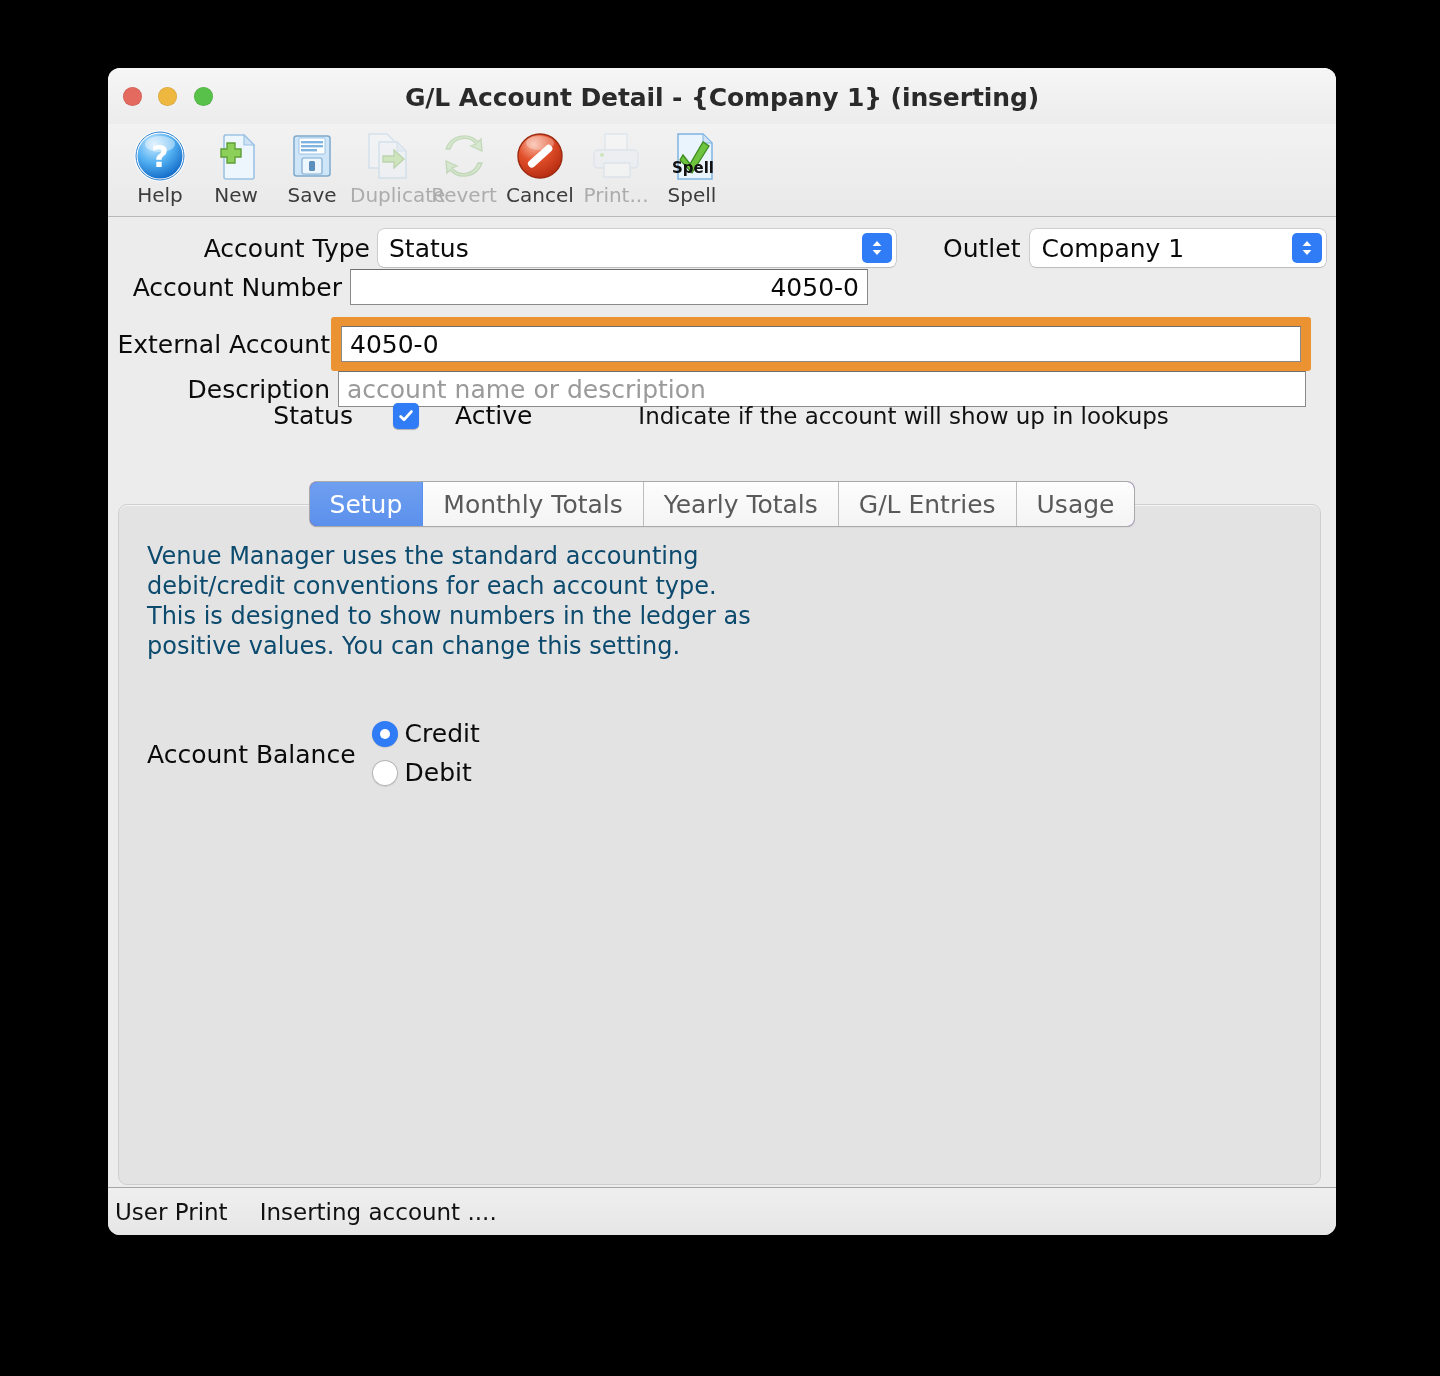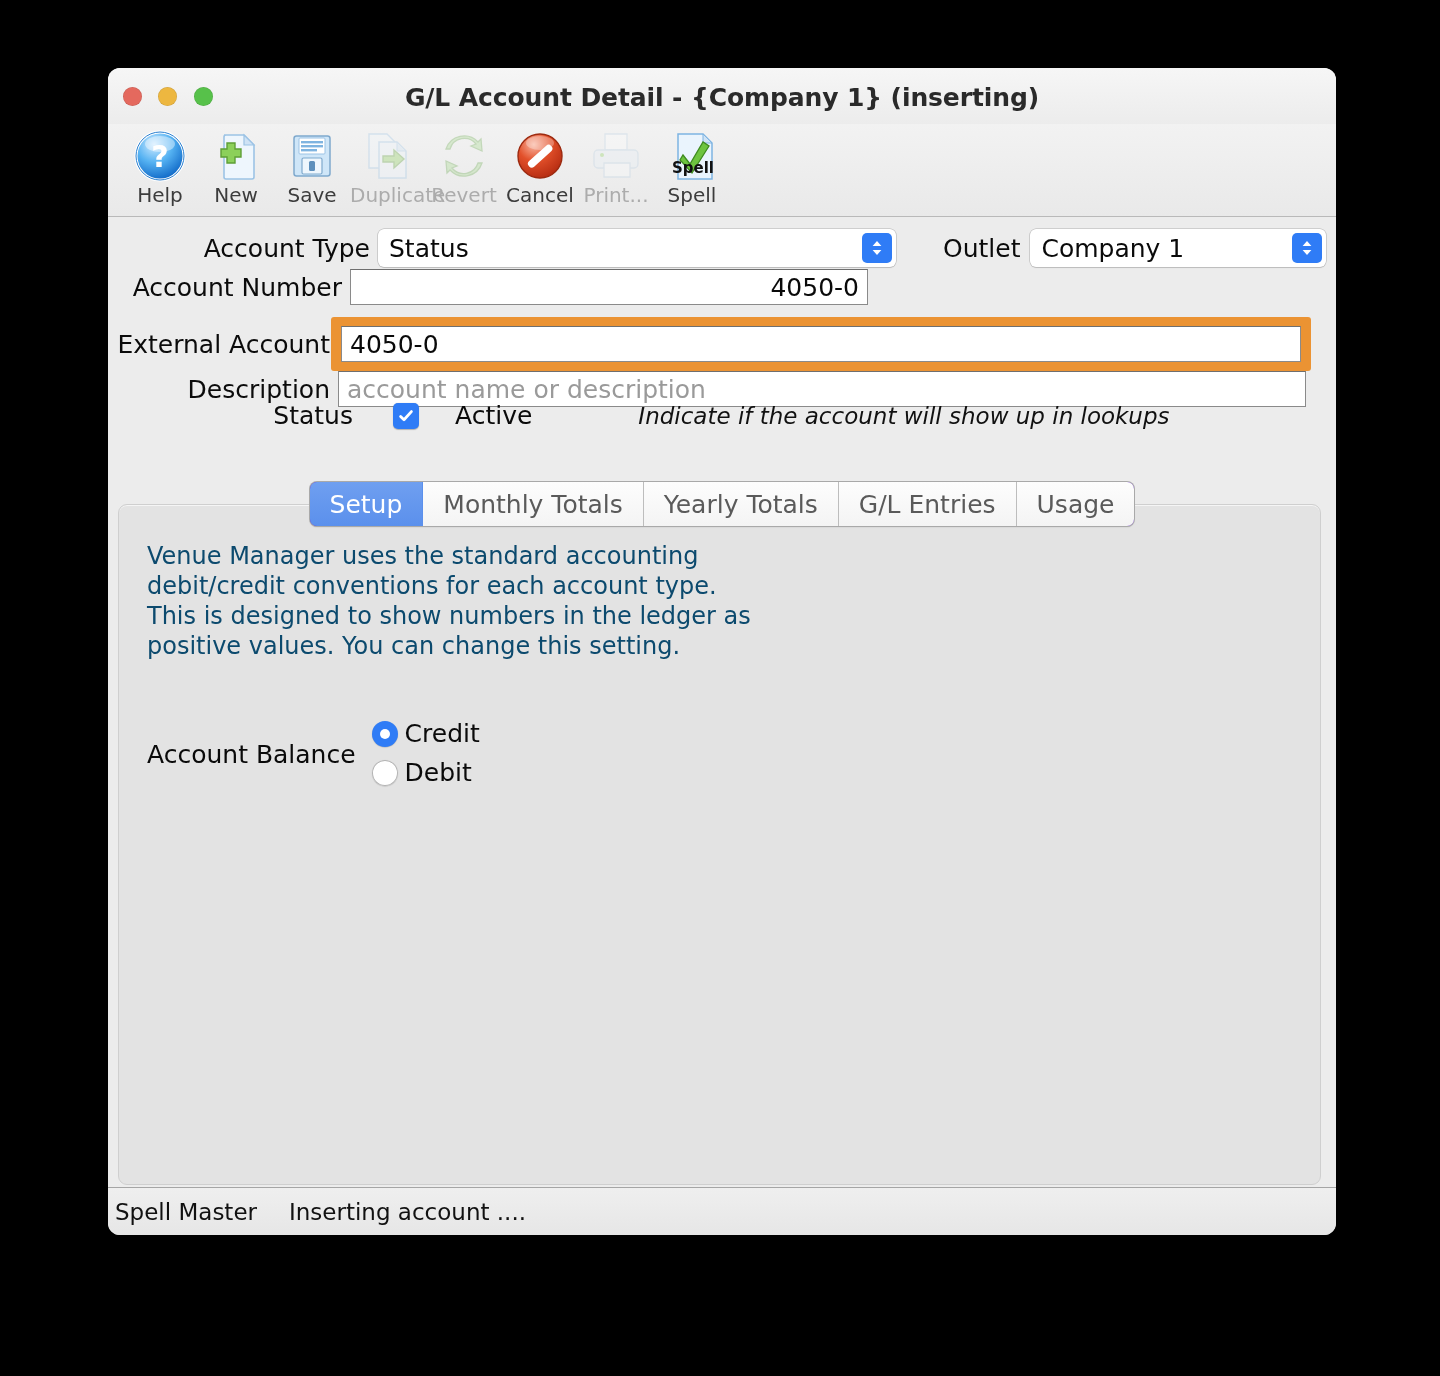"Indicate if the account will" .hint { font-style: italic -> none }
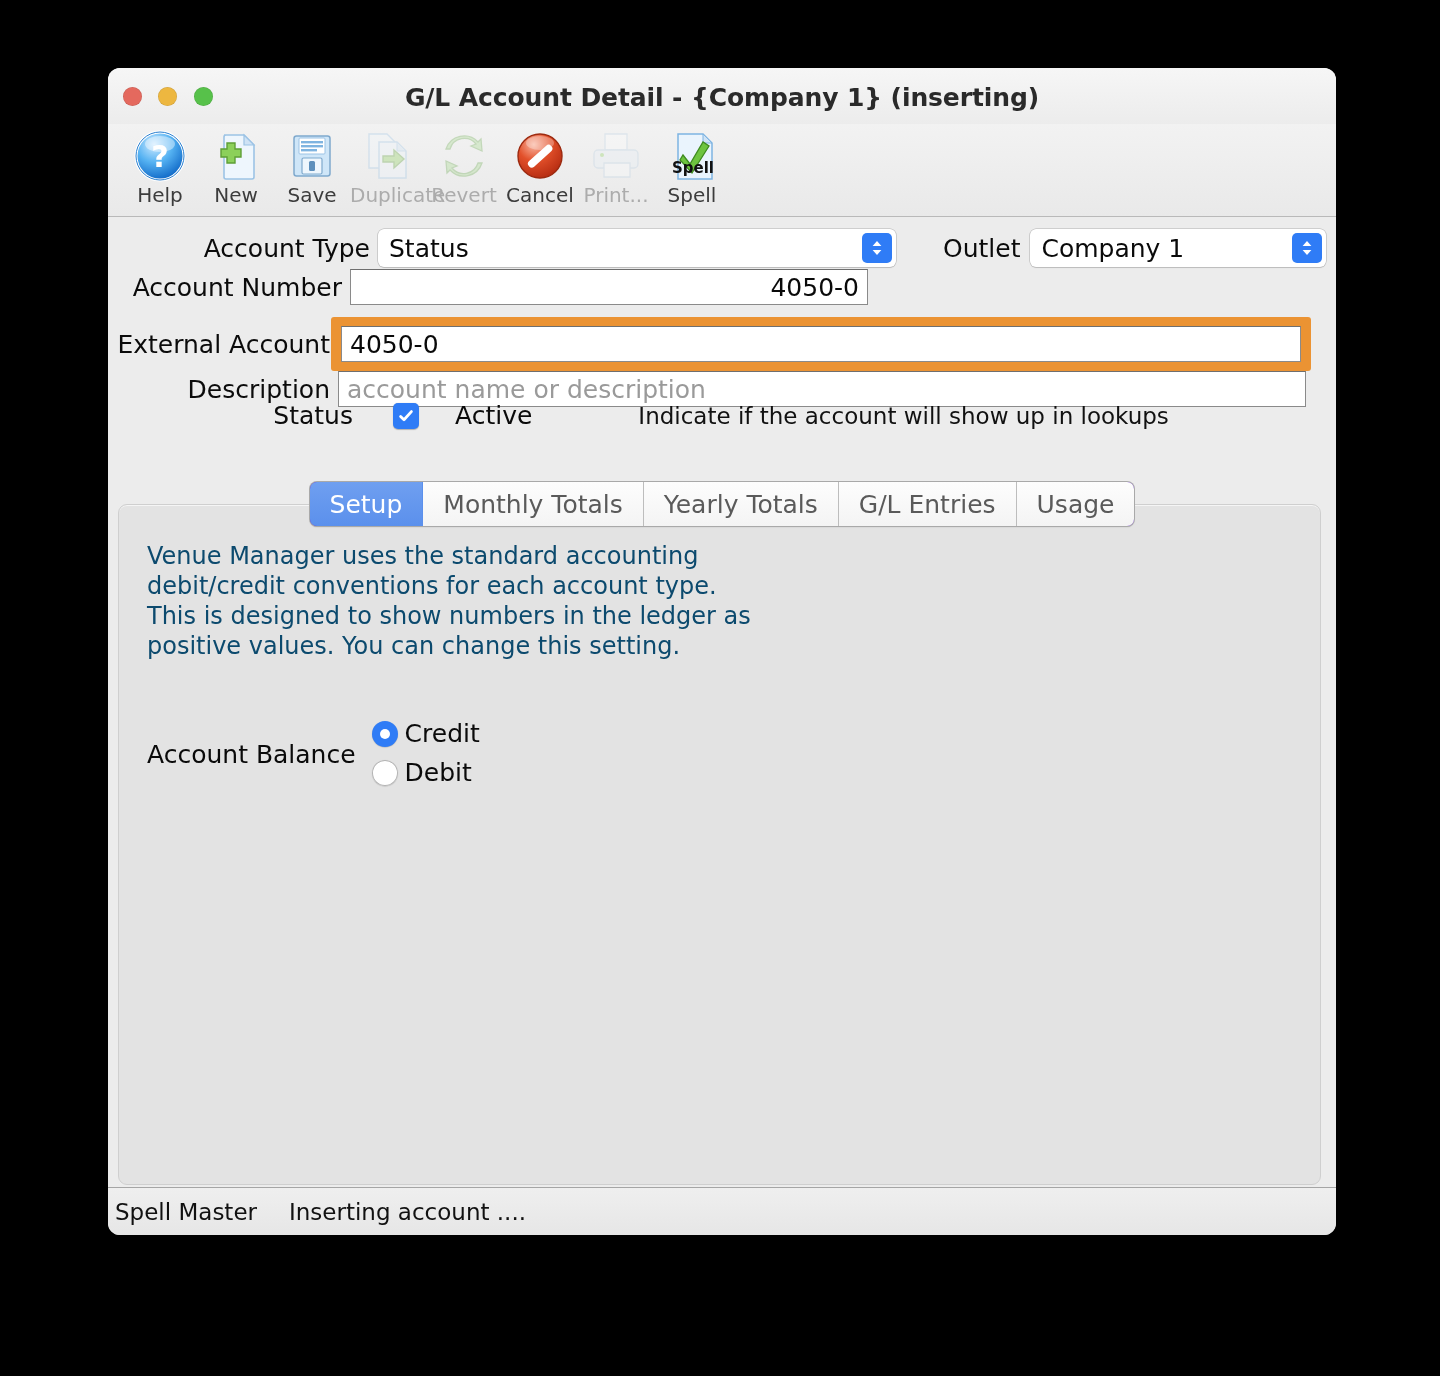"Spell Master" span { text: Spell Master -> User Print }
